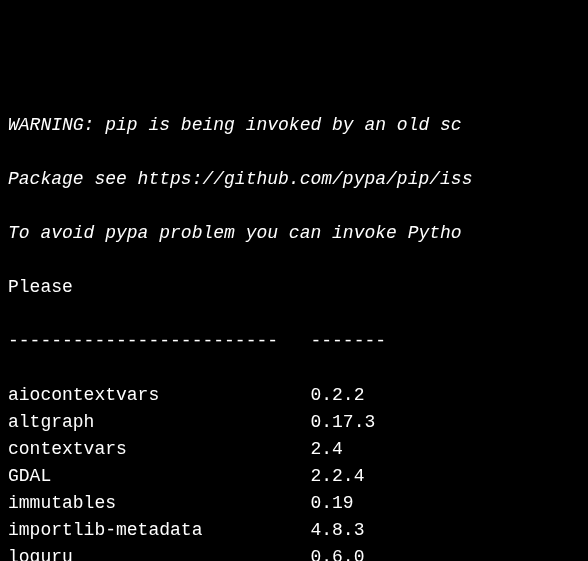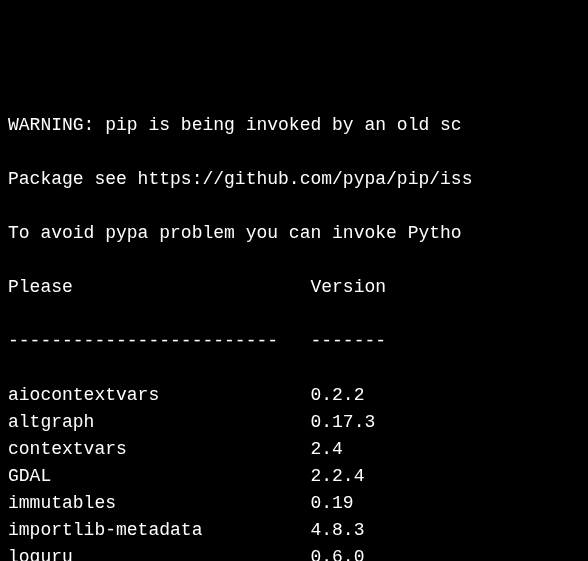"WARNING: pip is being invoked" .term-line { font-style: none -> italic }
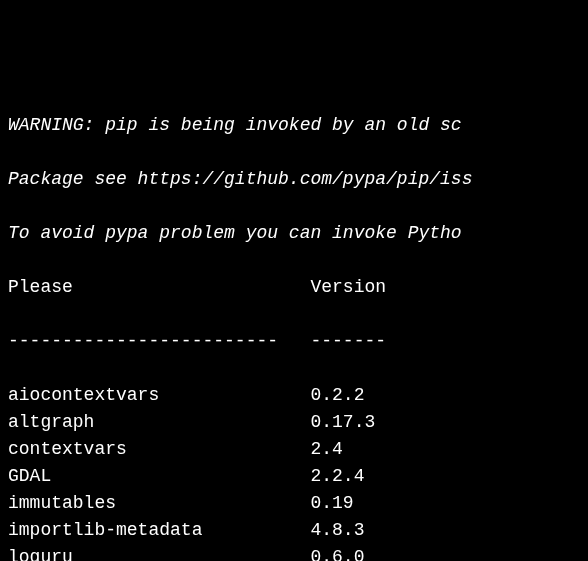"Version" span.pkg-version { html: <span>Version</span> -> none }
